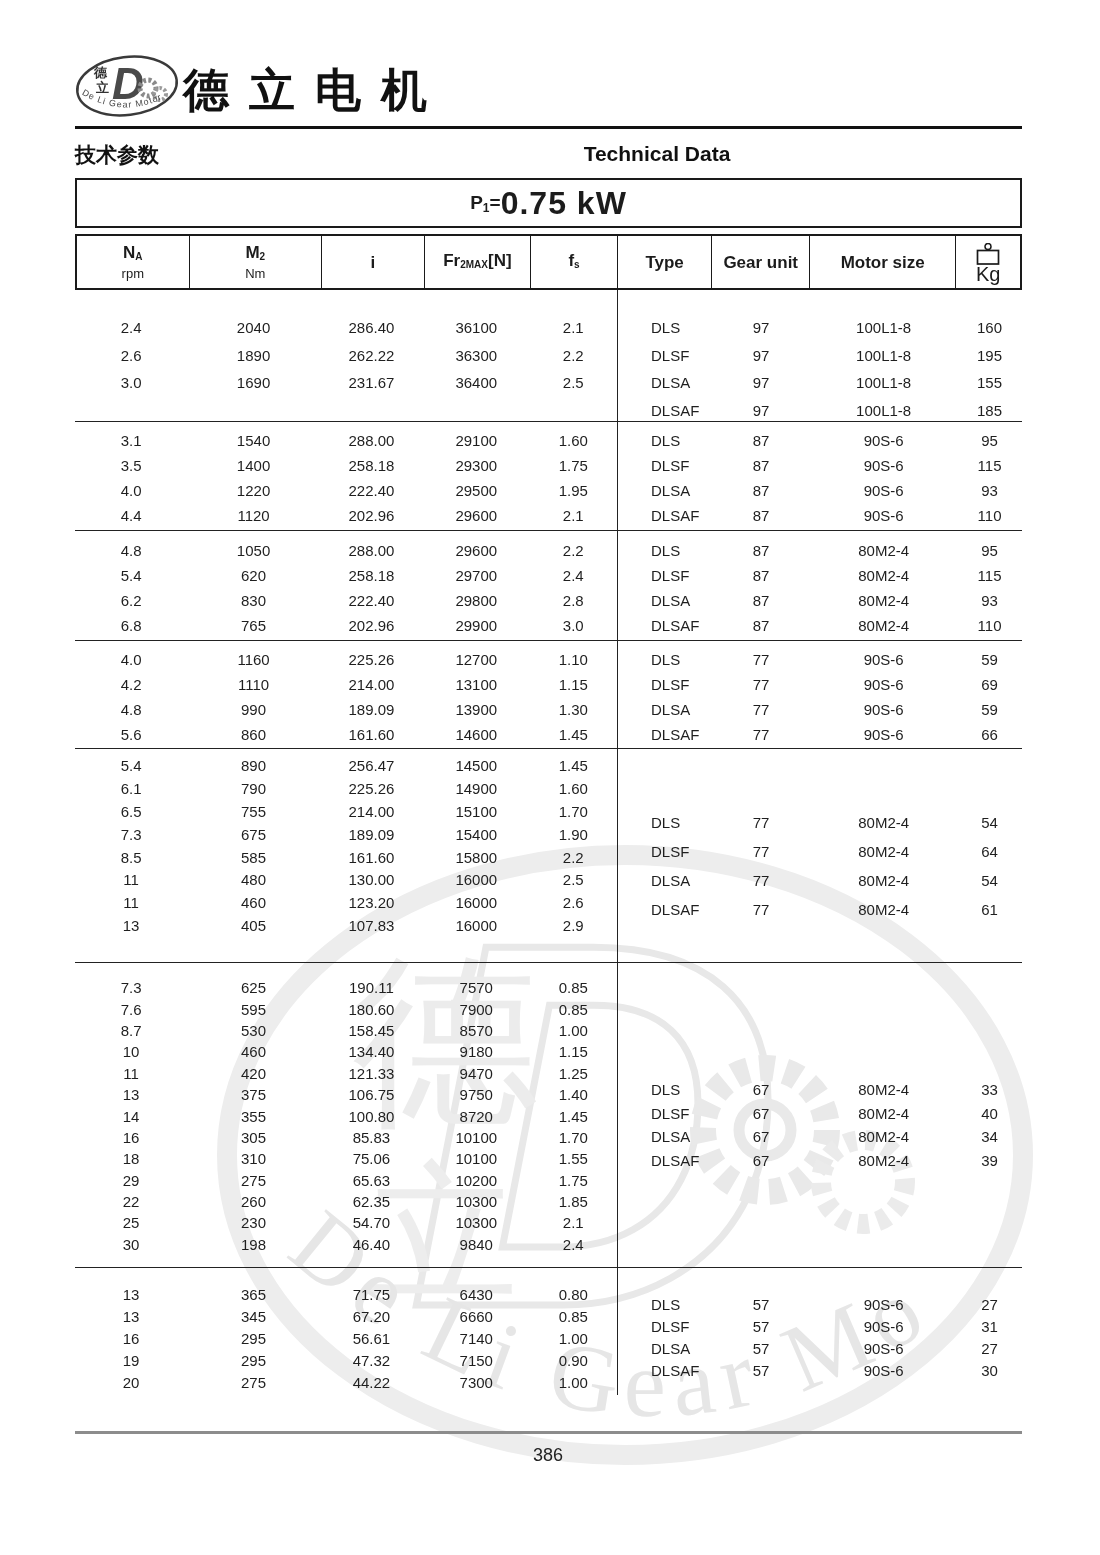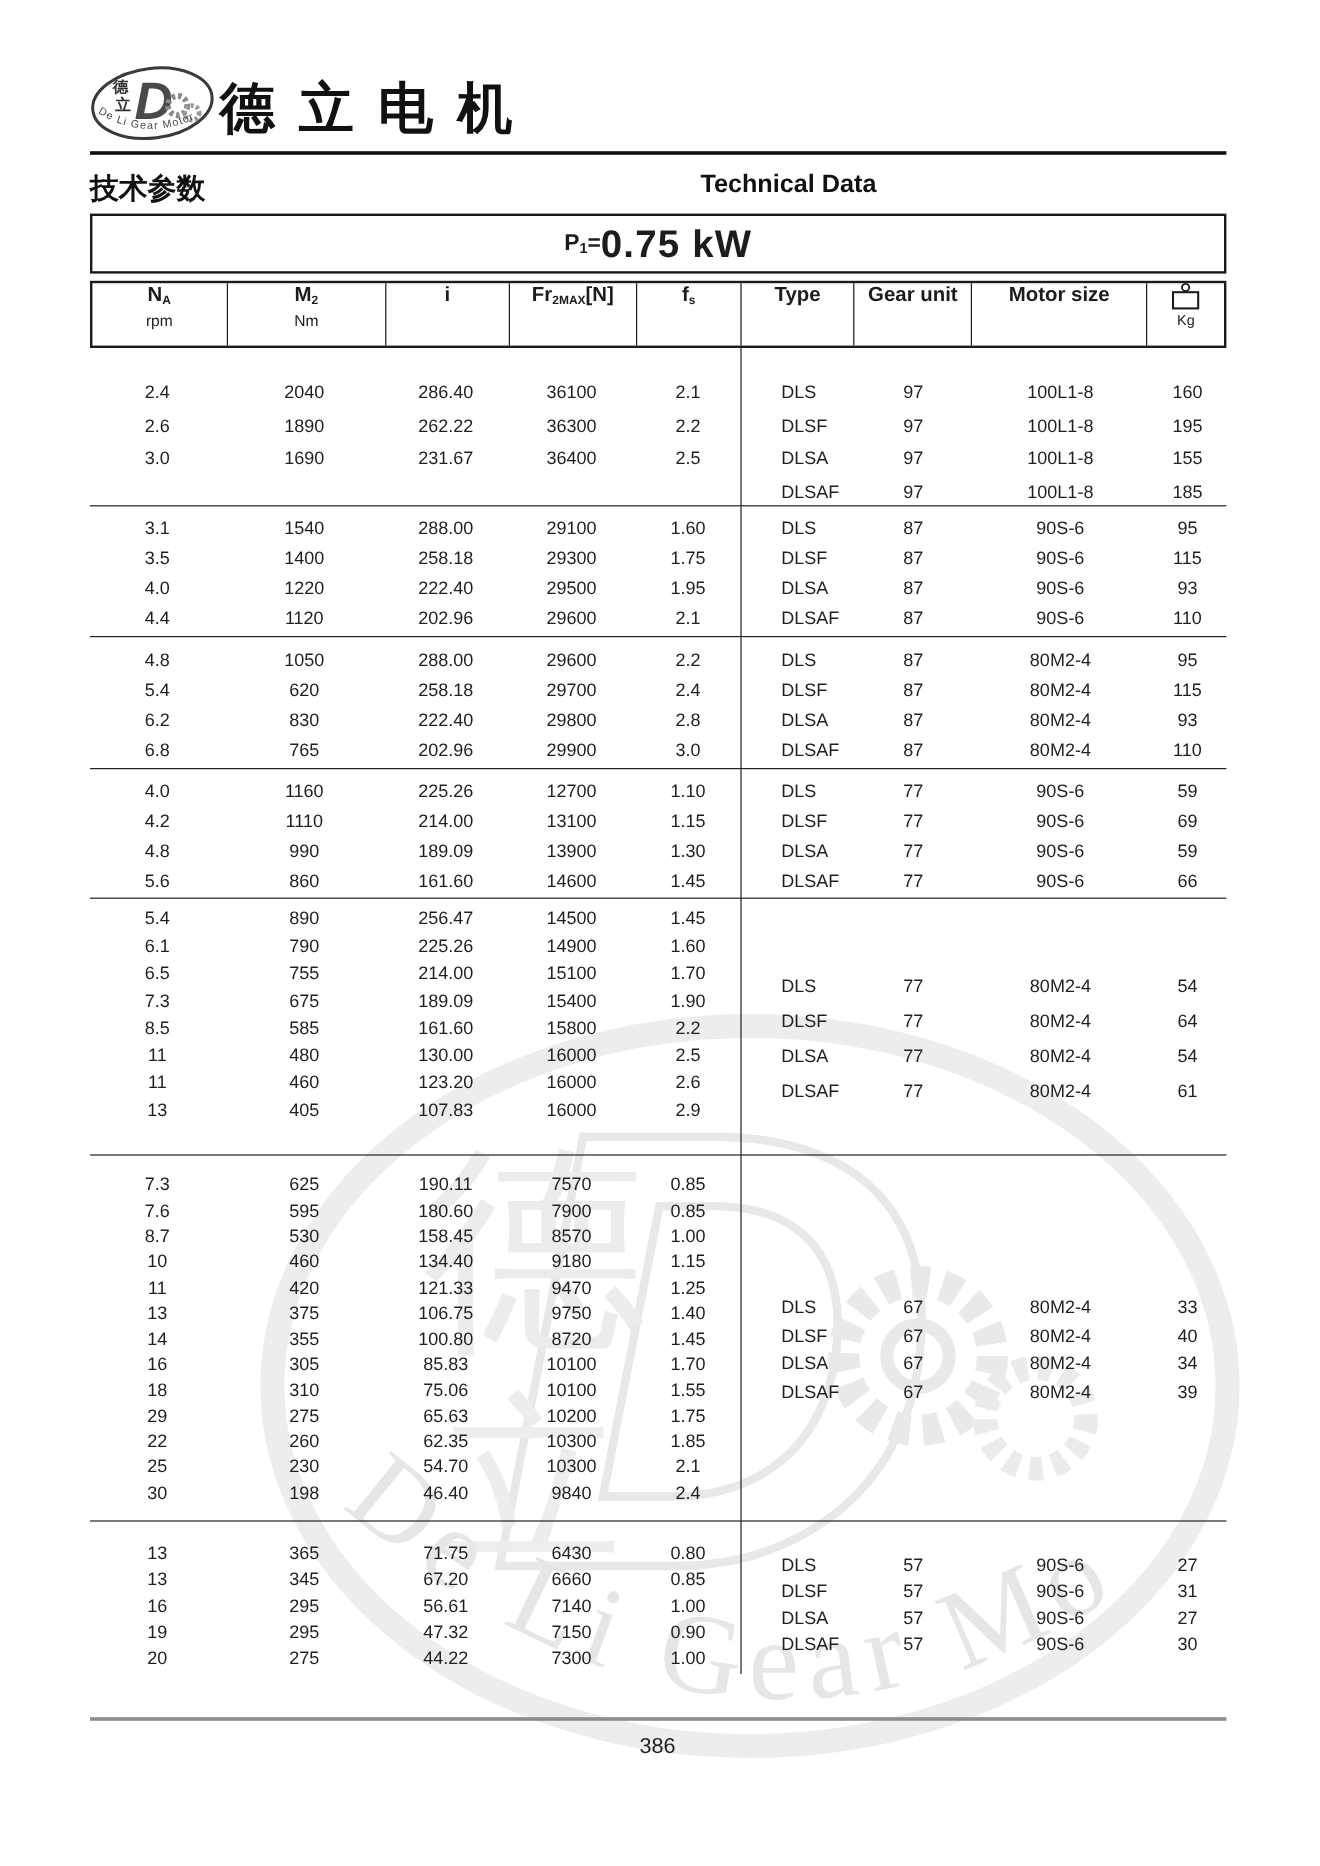"技术参数" .title-zh { font-size: 24px -> 21px }
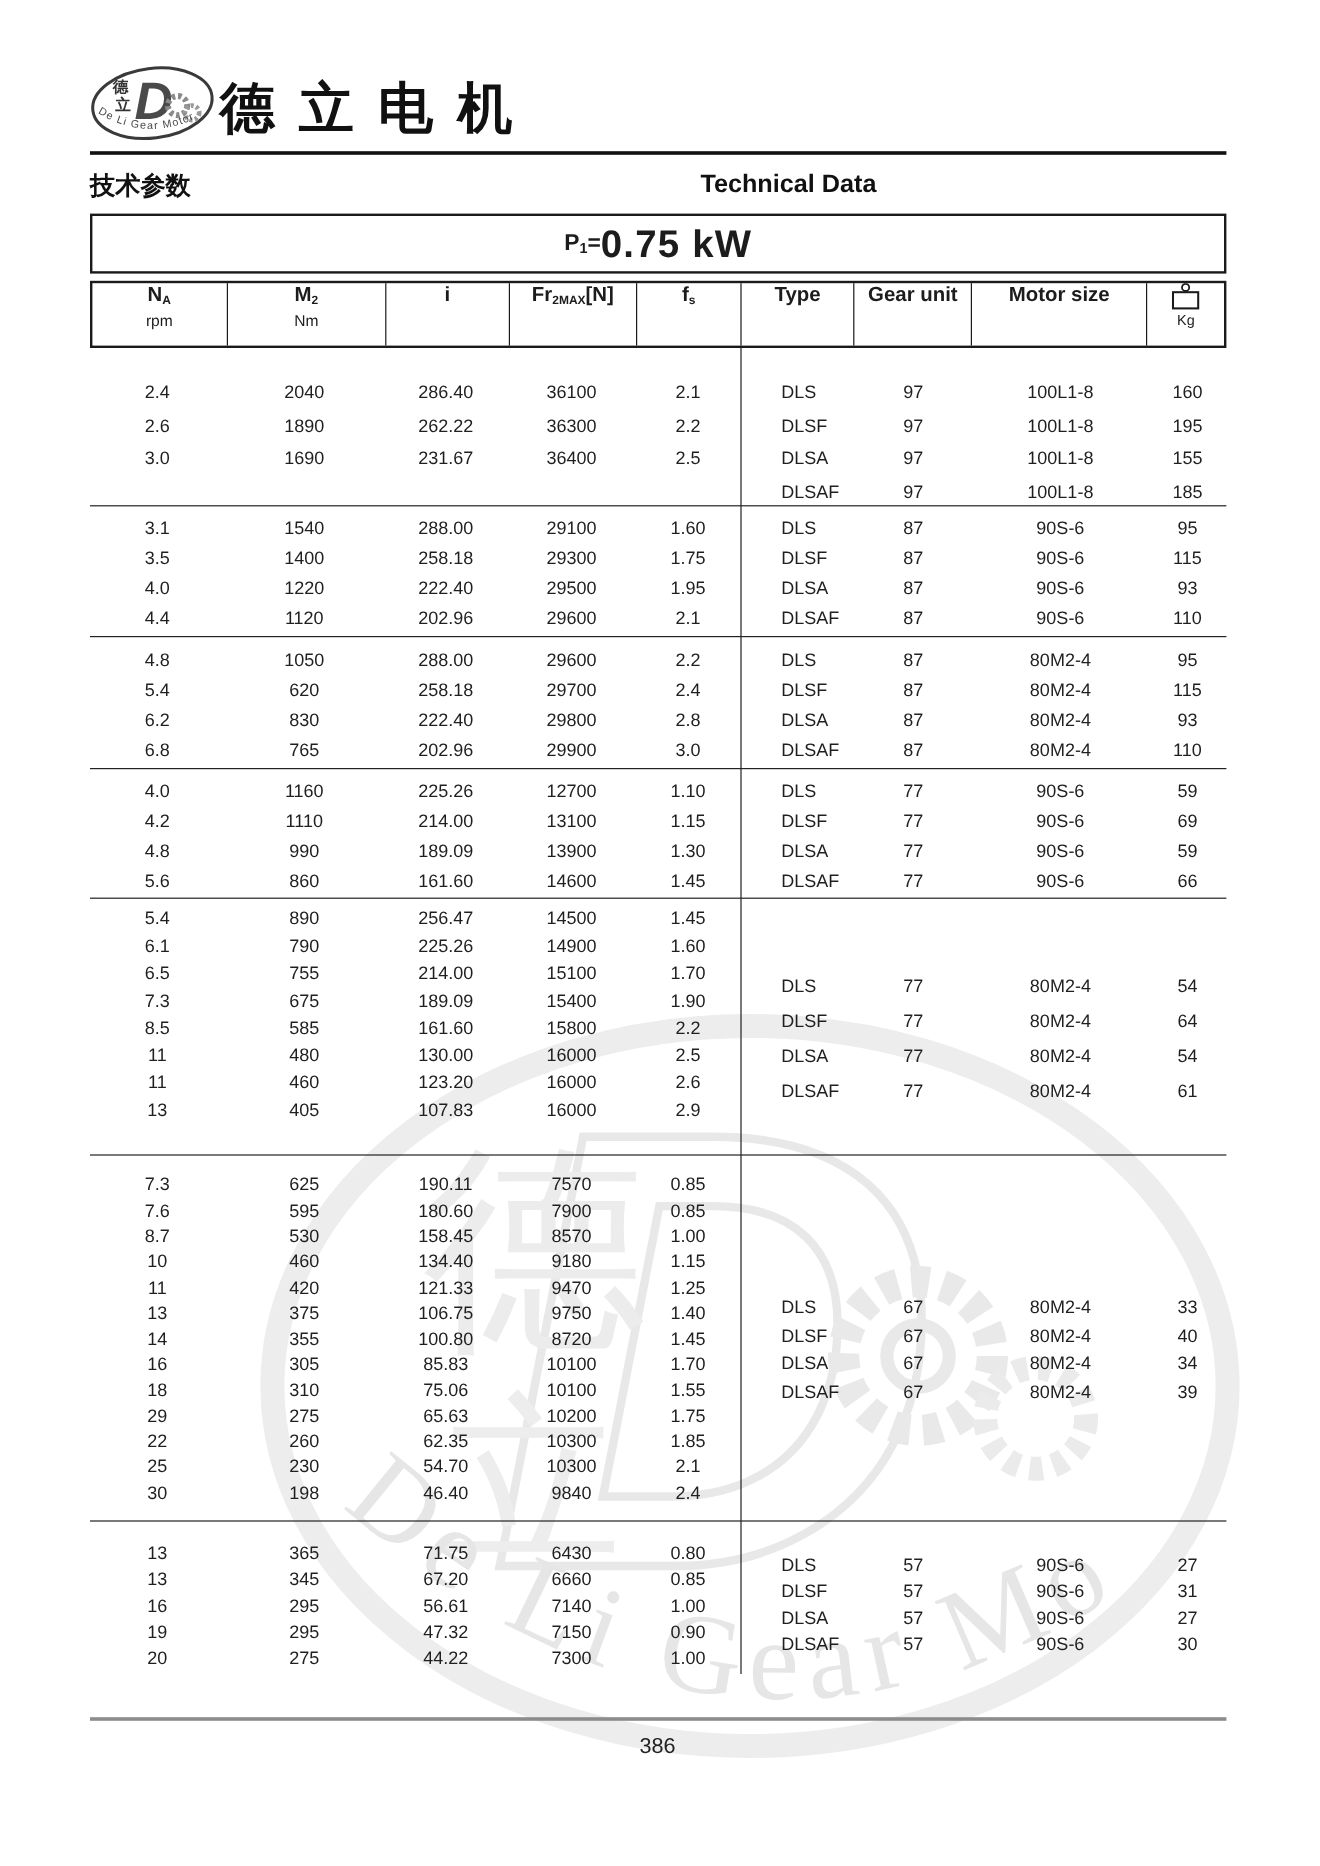"NA" .th { justify-content: none -> center }
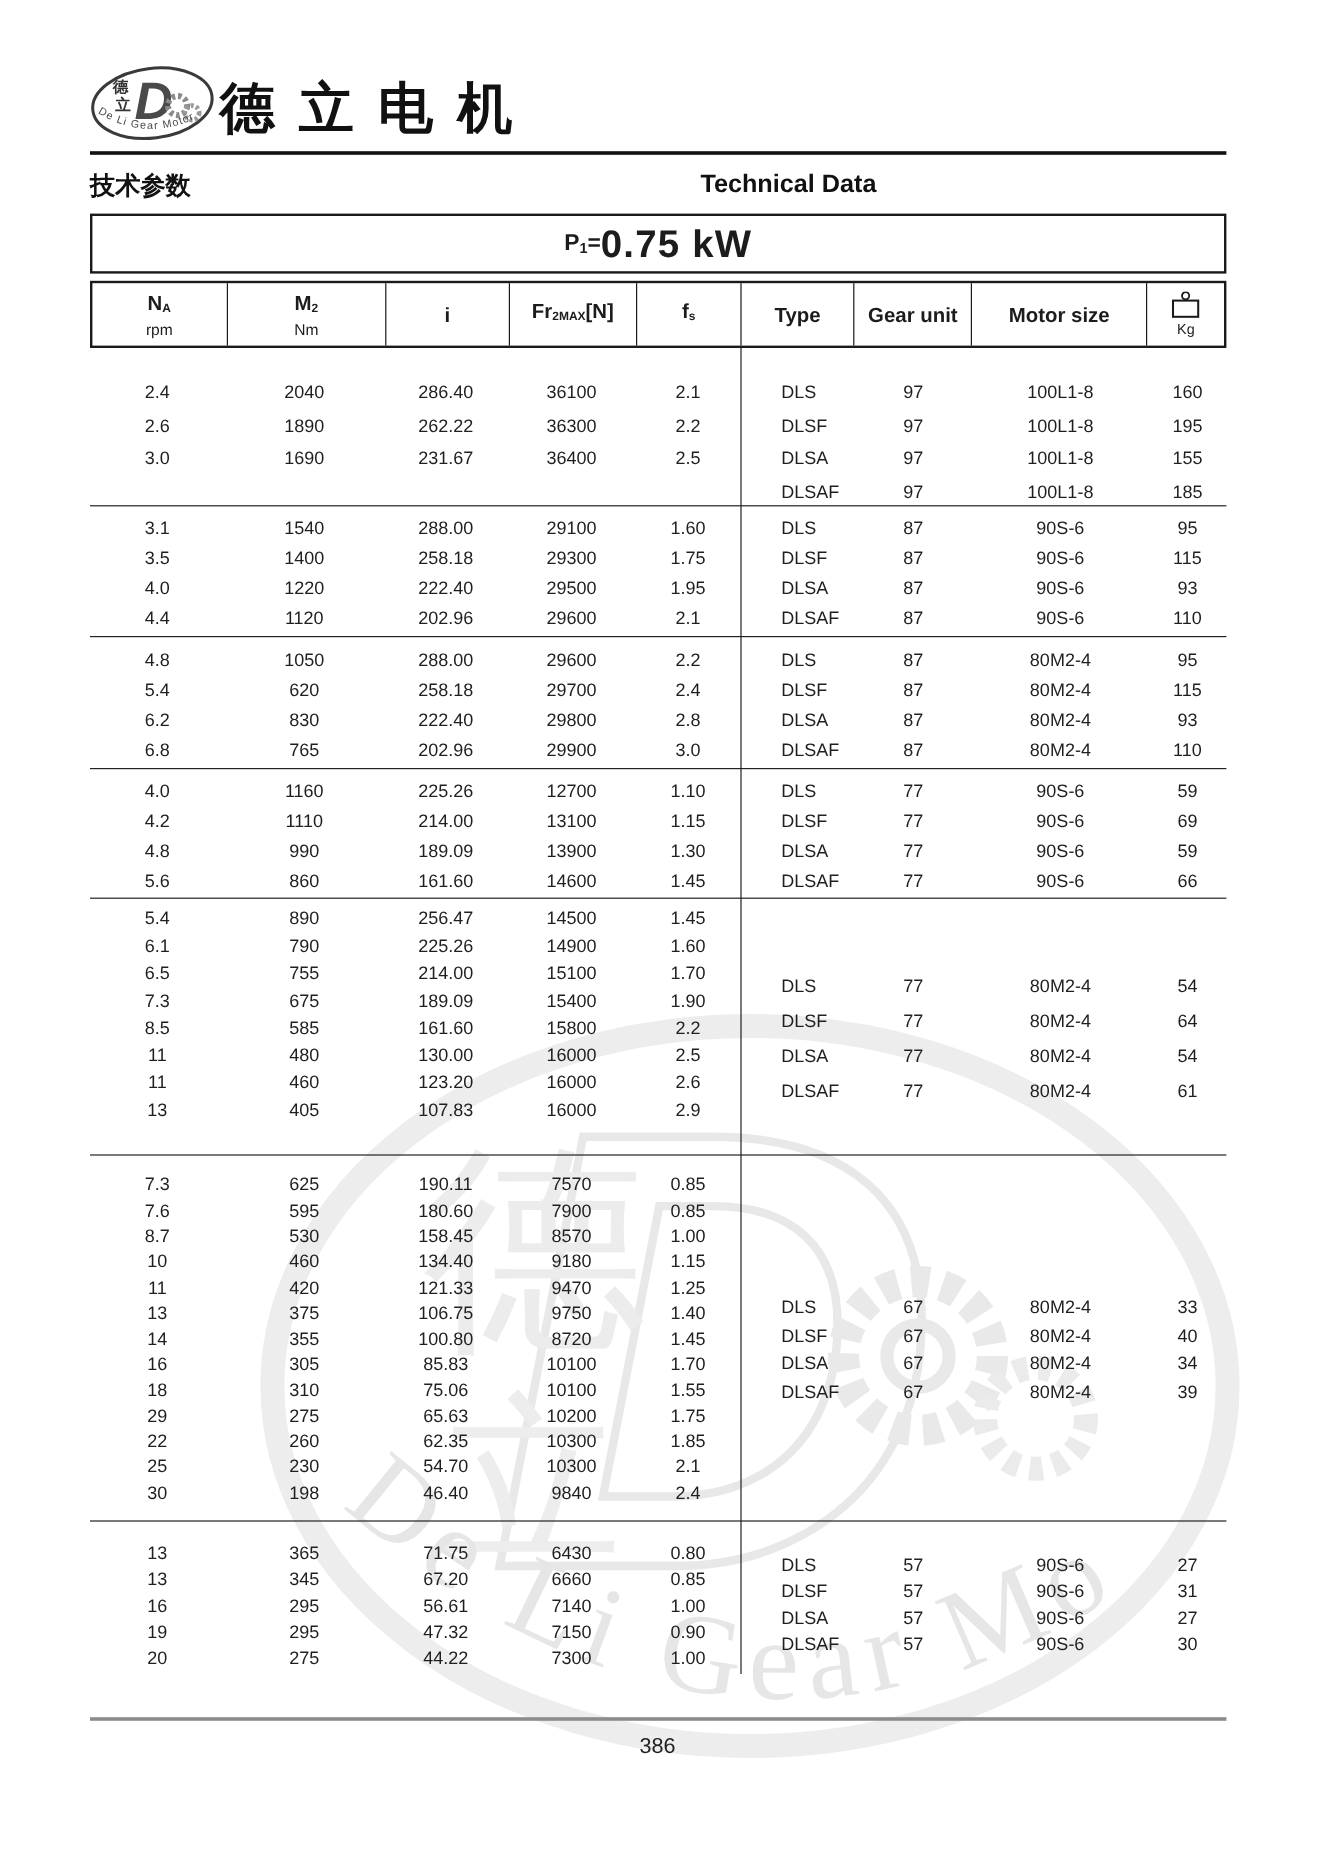"Kg" div.th-unit { font-size: 12px -> 20px }
